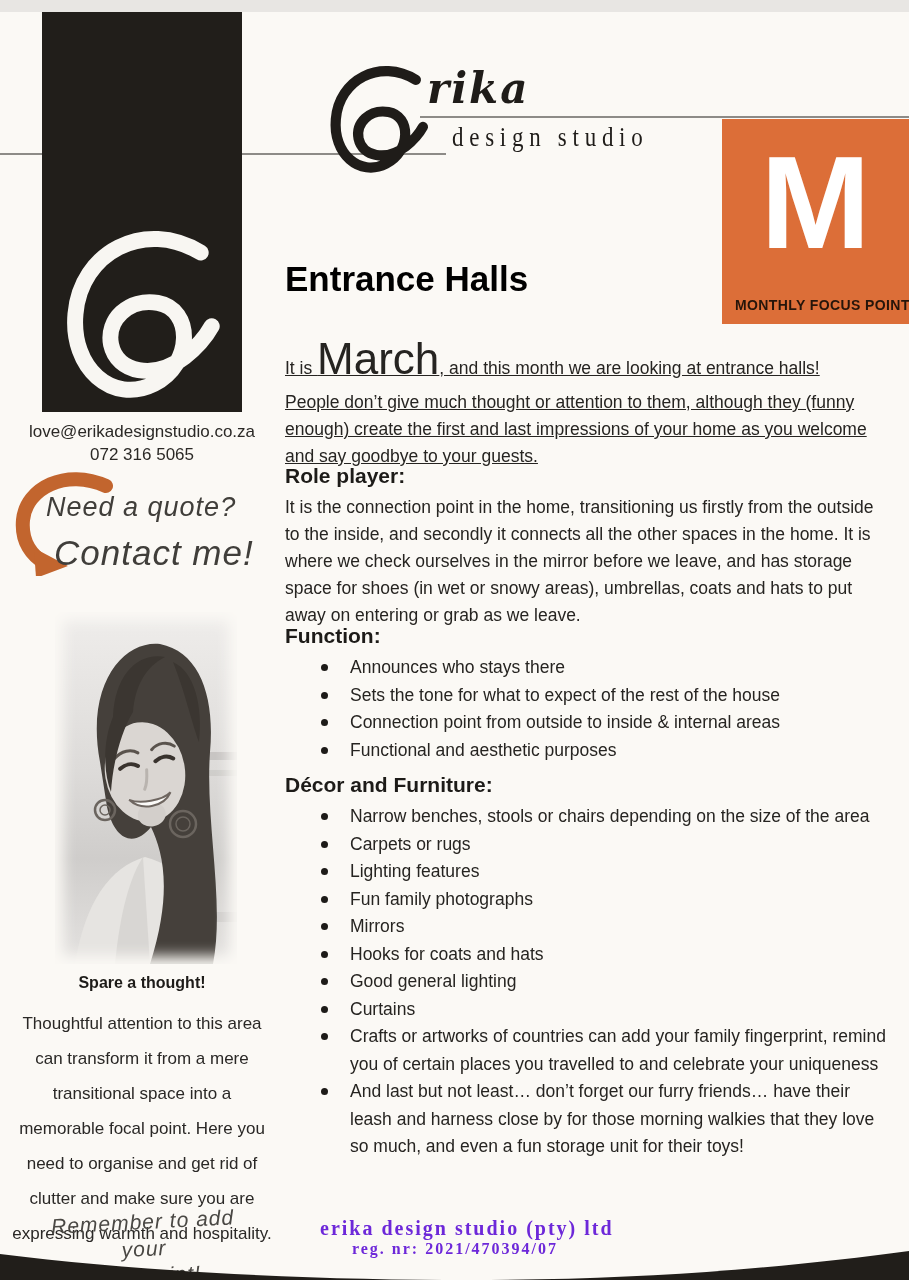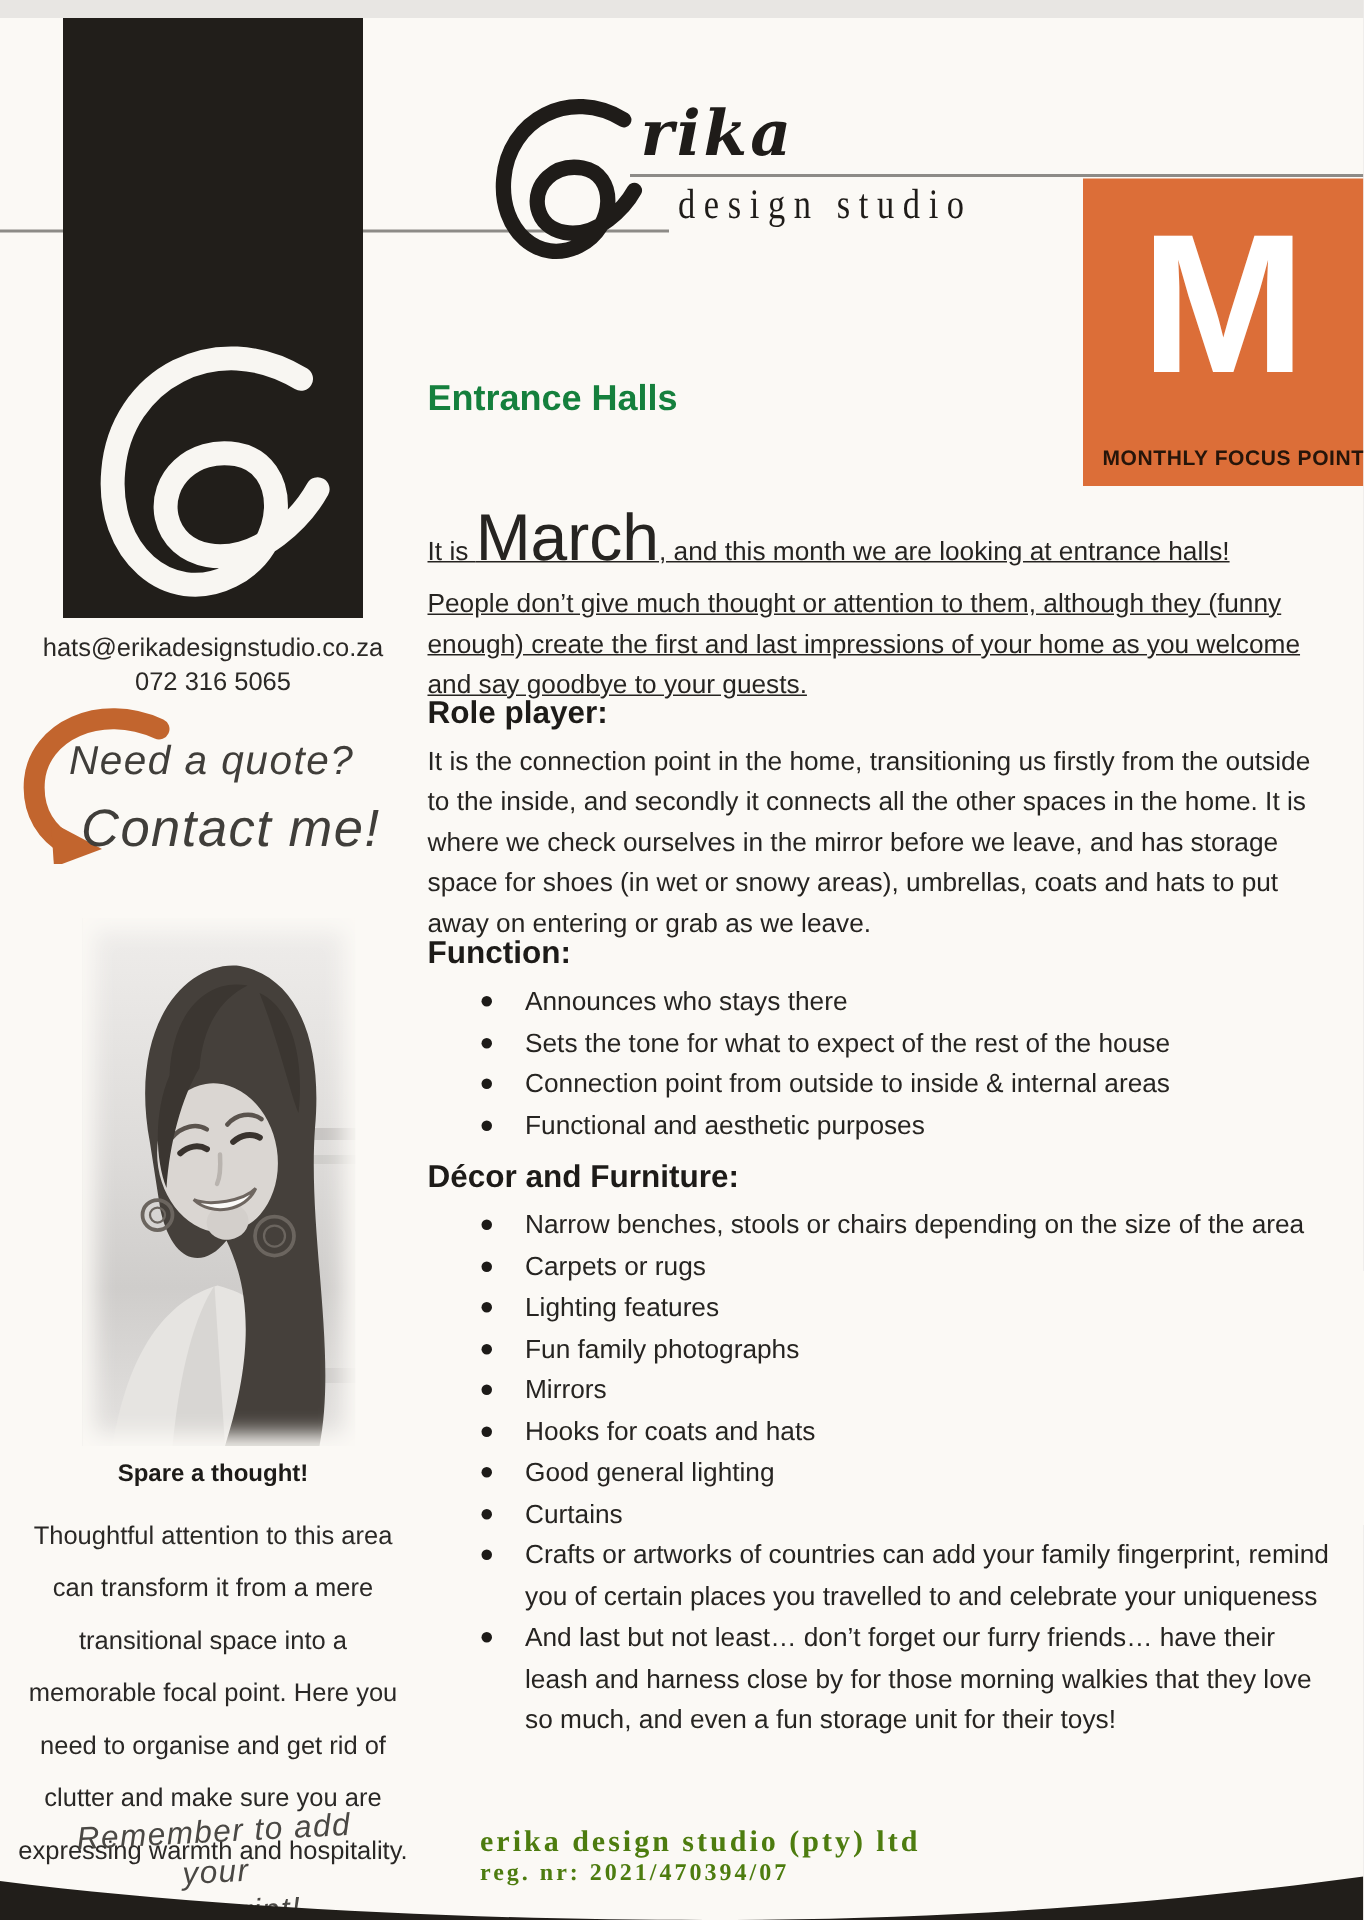"Entrance Halls" .main-title { color: #15803d -> #000000; font-size: 24px -> 35px }
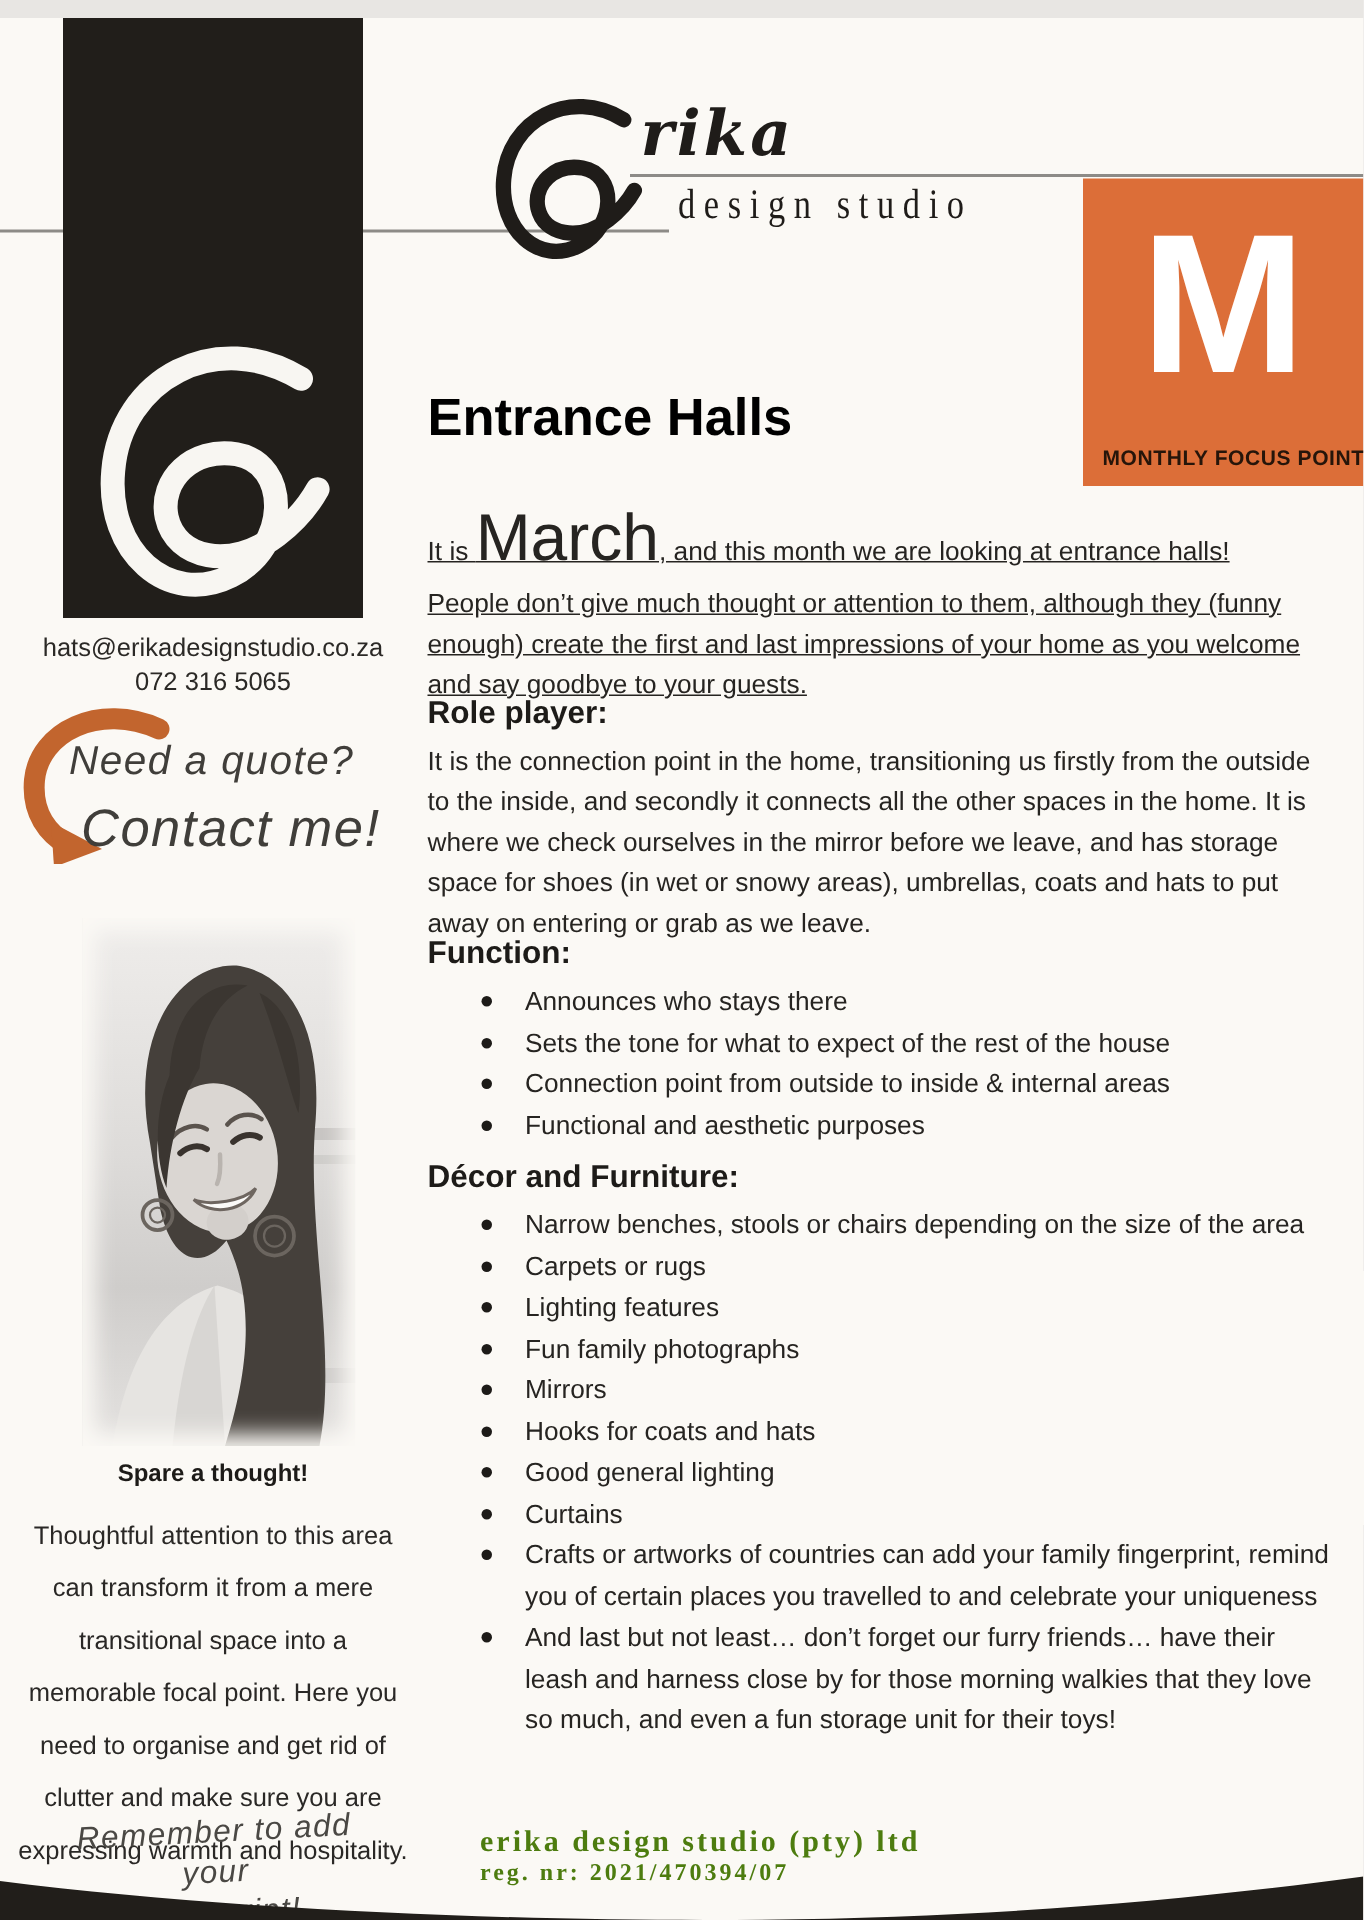"hats@erikadesignstudio.co.za" div { text: hats@erikadesignstudio.co.za -> love@erikadesignstudio.co.za }
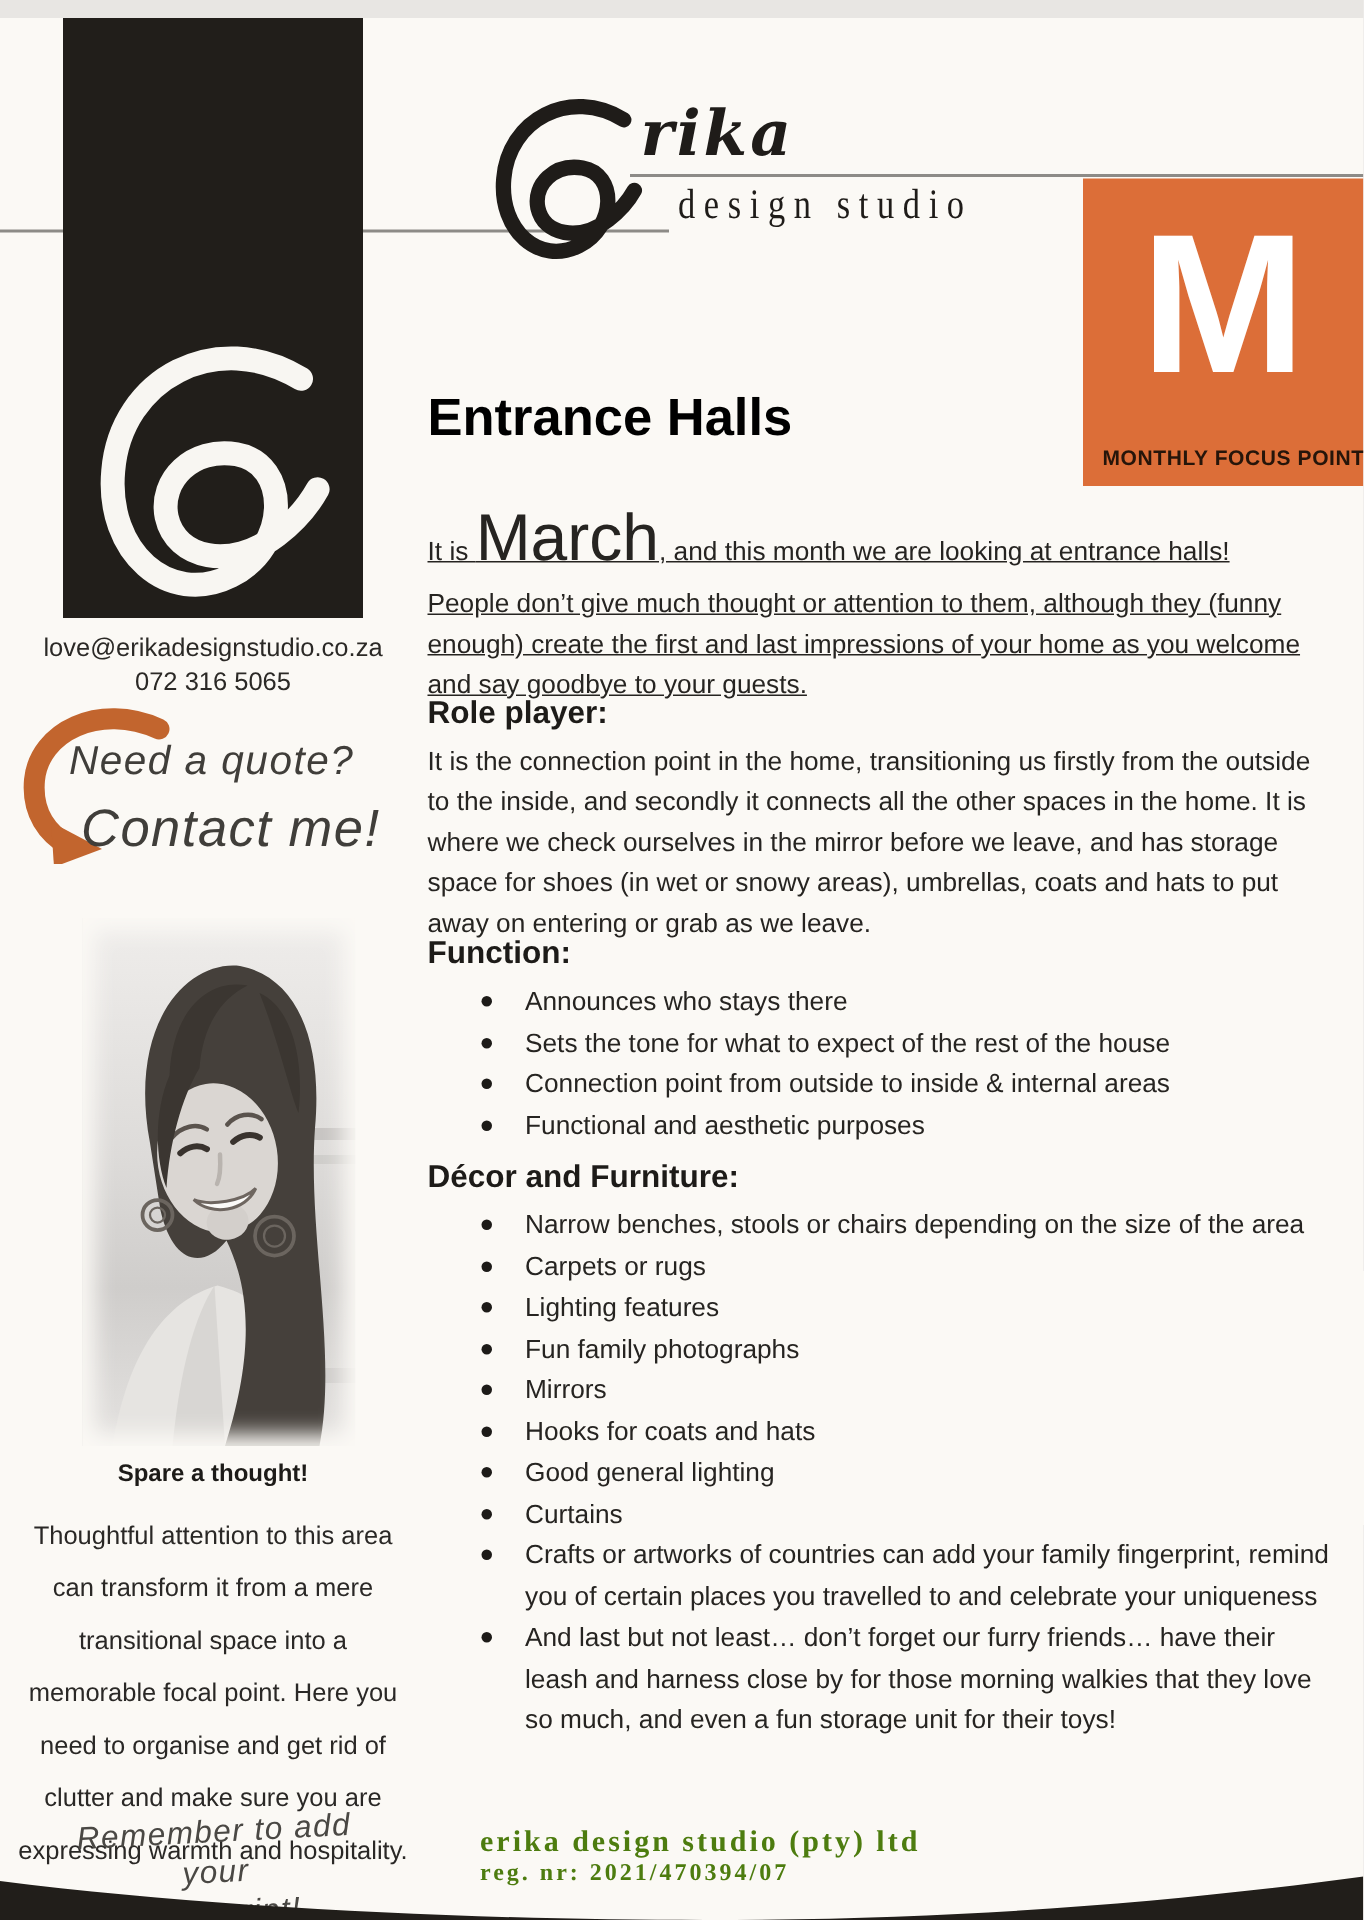"erika design studio (pty) ltd" .footer { color: #4d7c0f -> #6d28d9; text-align: none -> center }
